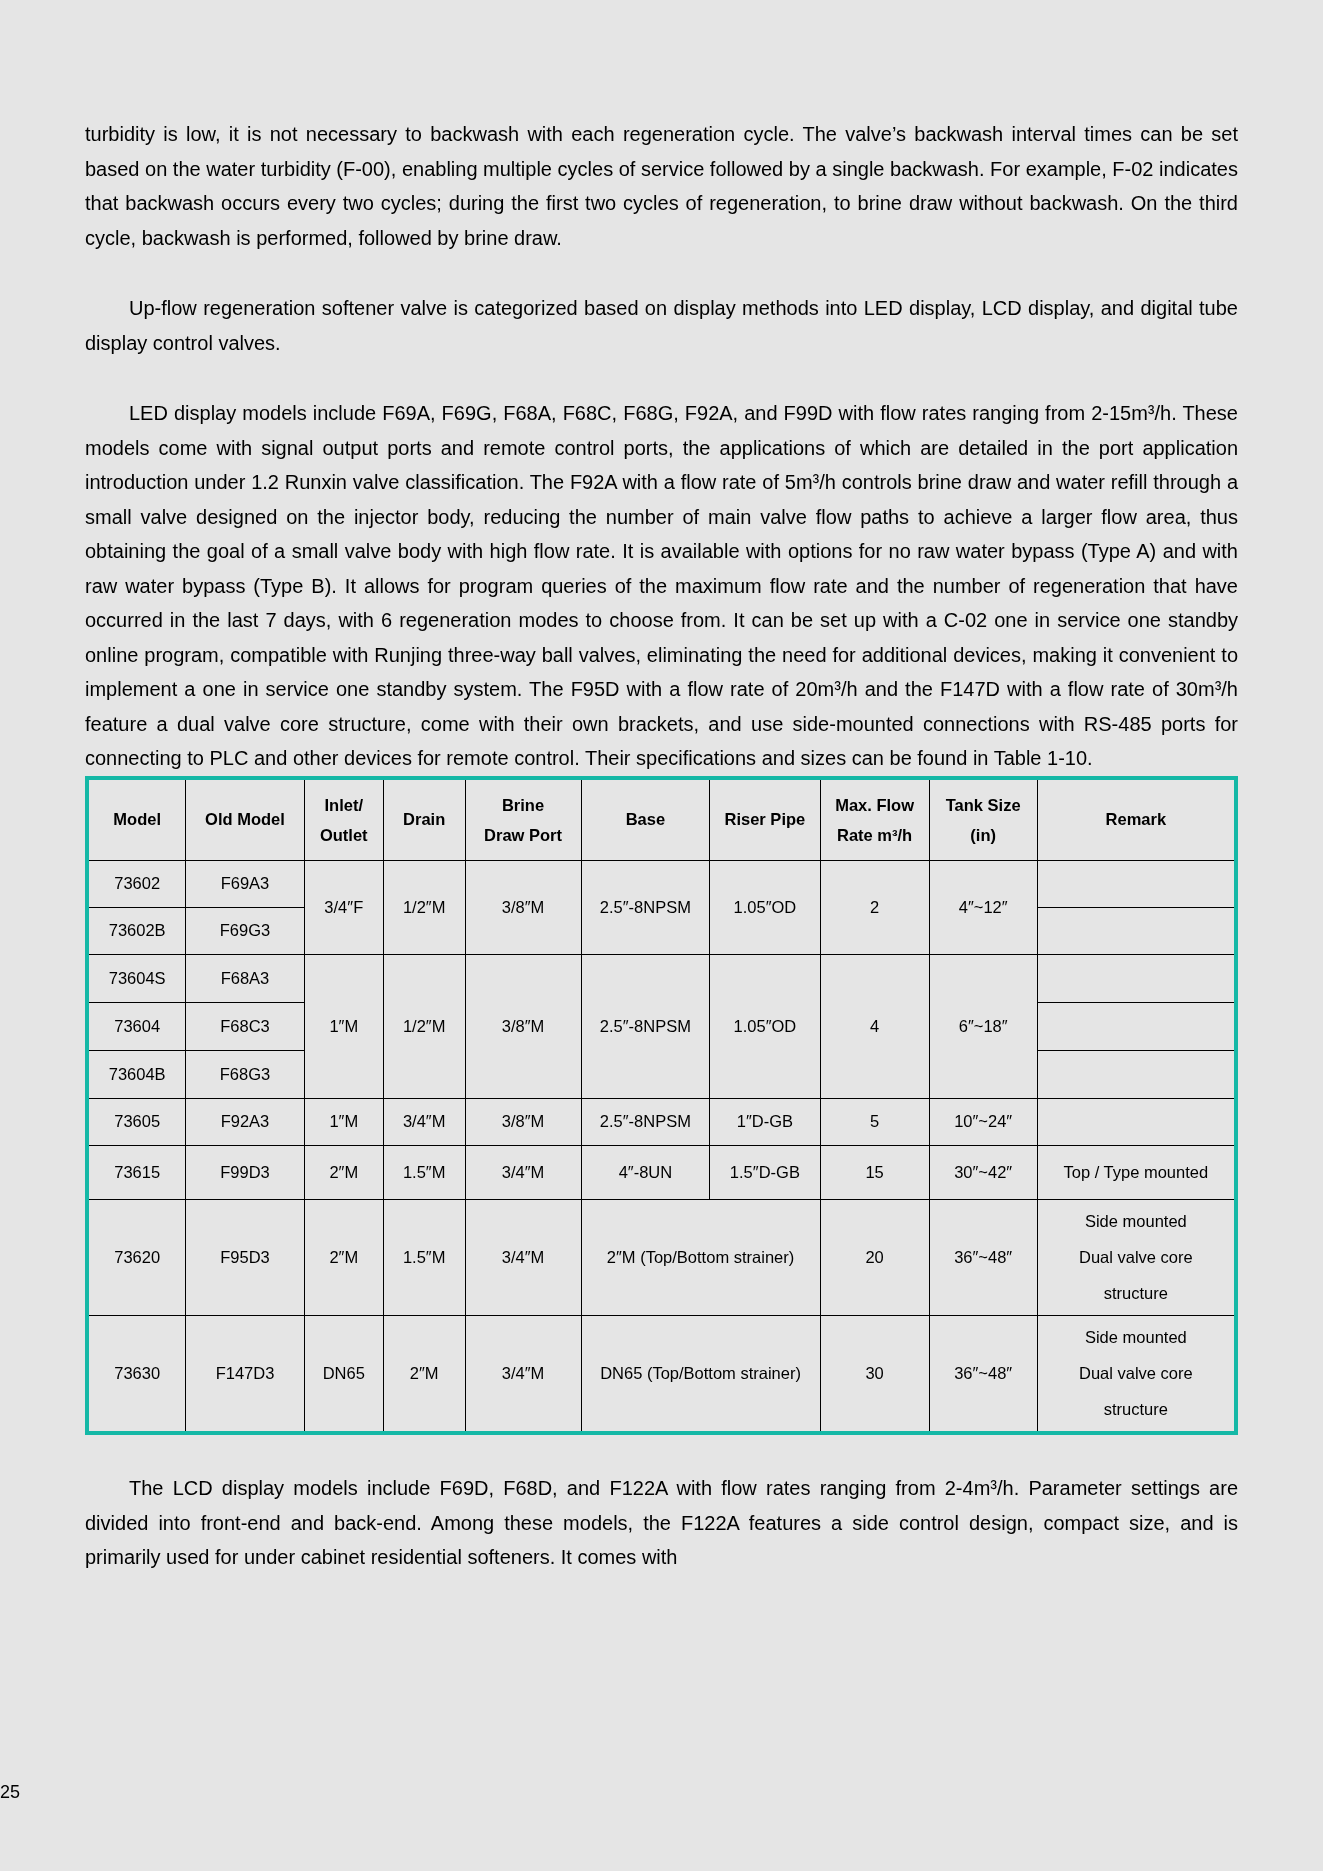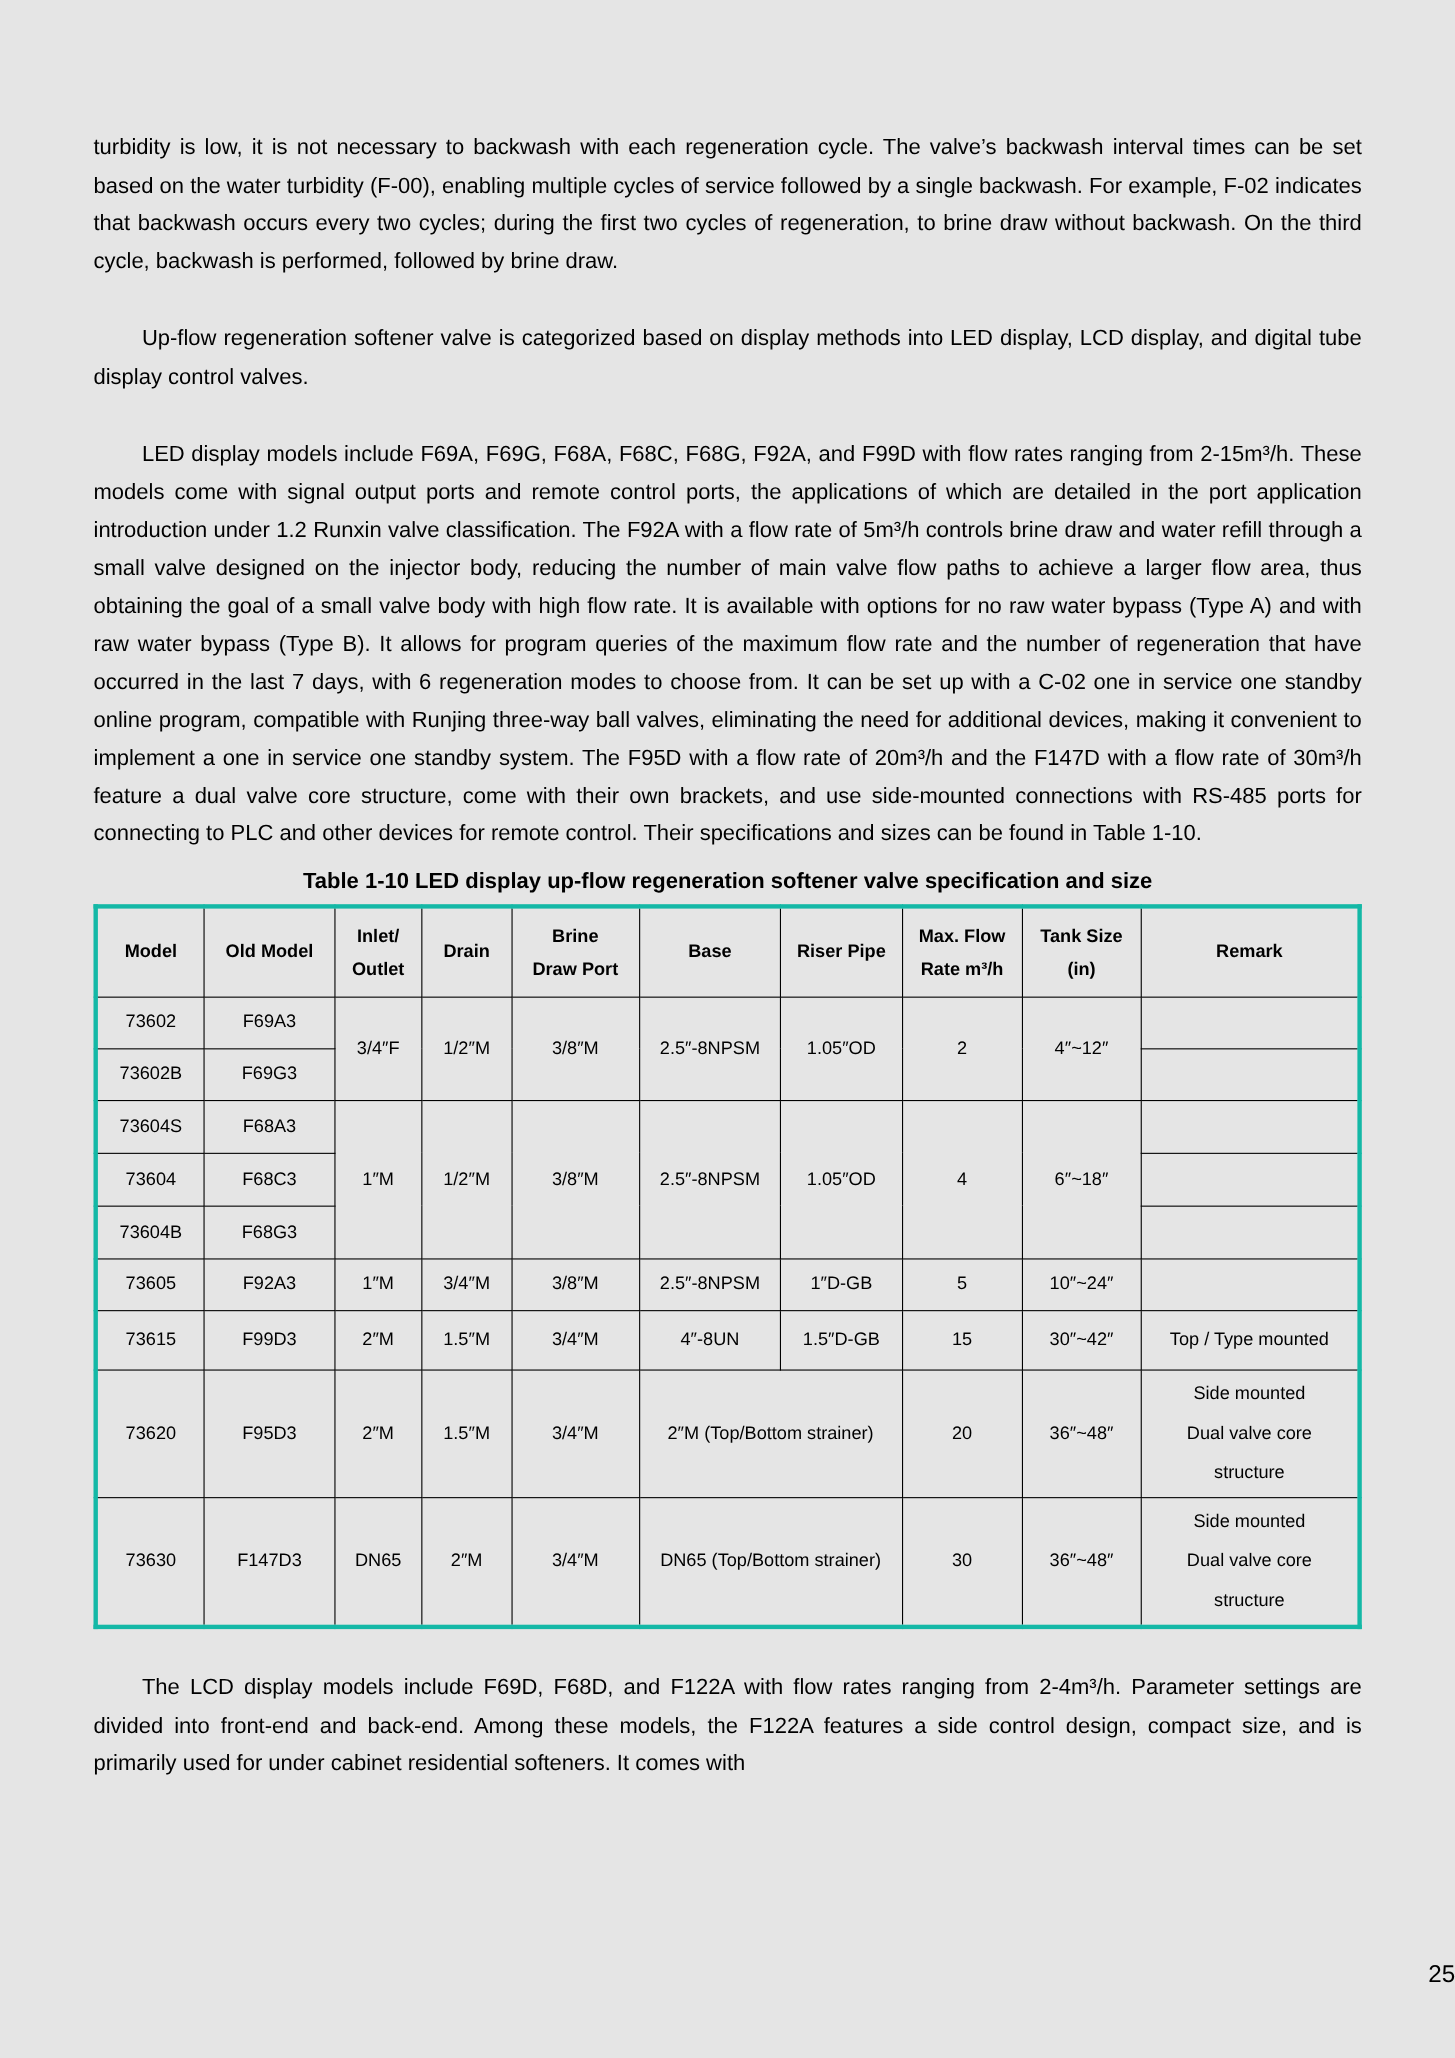"Table 1-10 LED display up-flow" div.table-title { html: <div>Table 1-10 LED display up-flow regeneration softener valve specification and size</div> -> none }
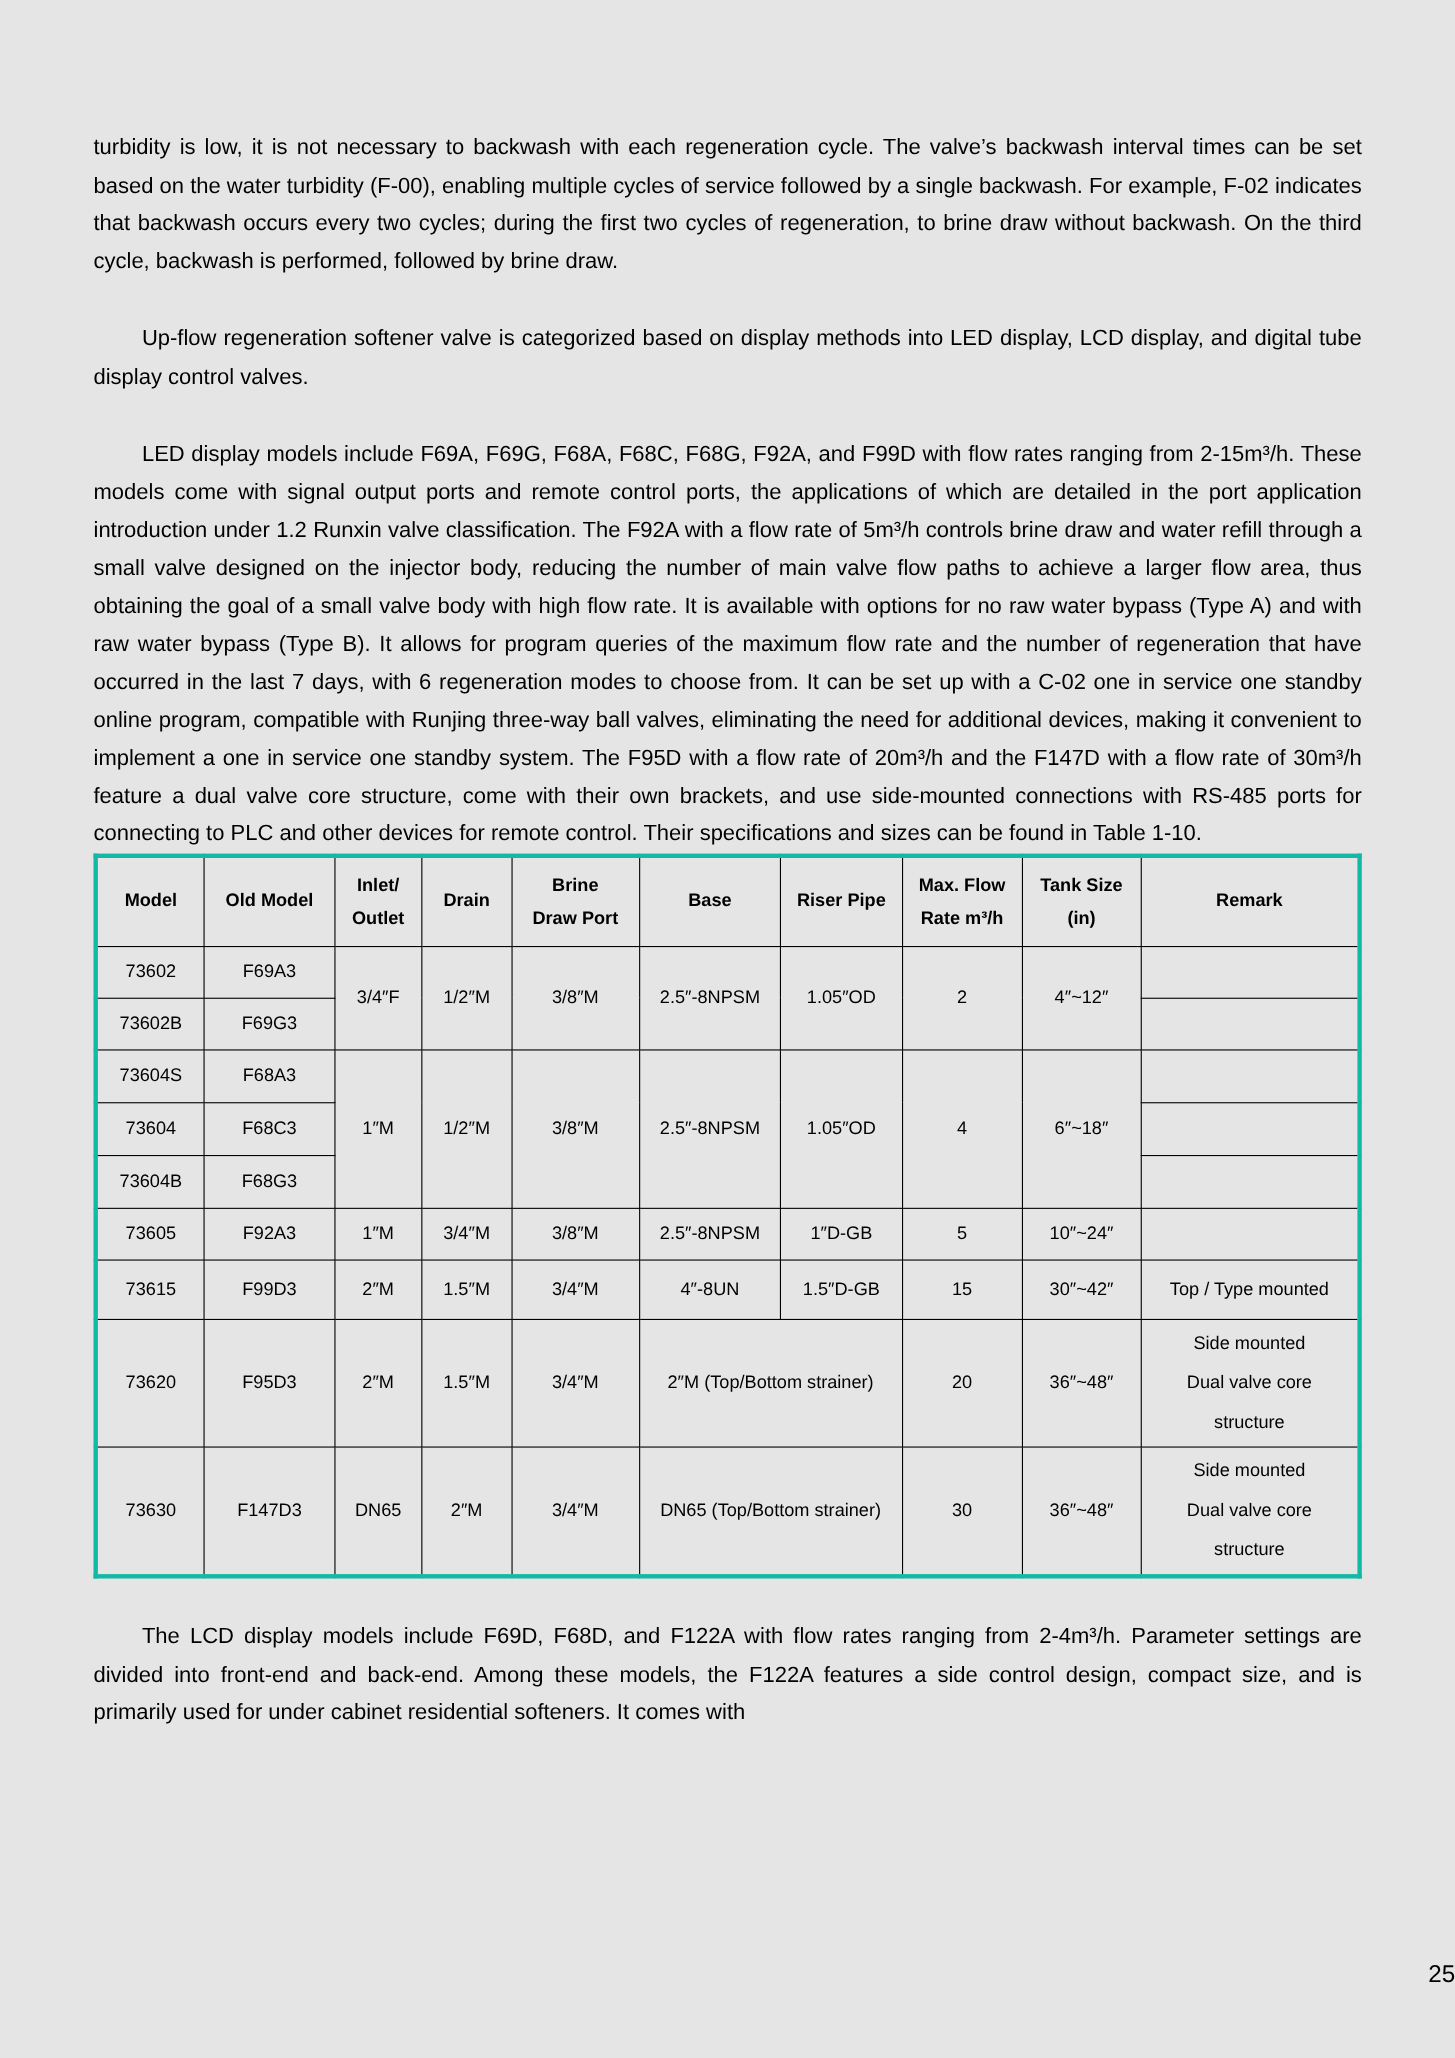"25" .page-number { font-size: 22px -> 18px; text-align: right -> left }
